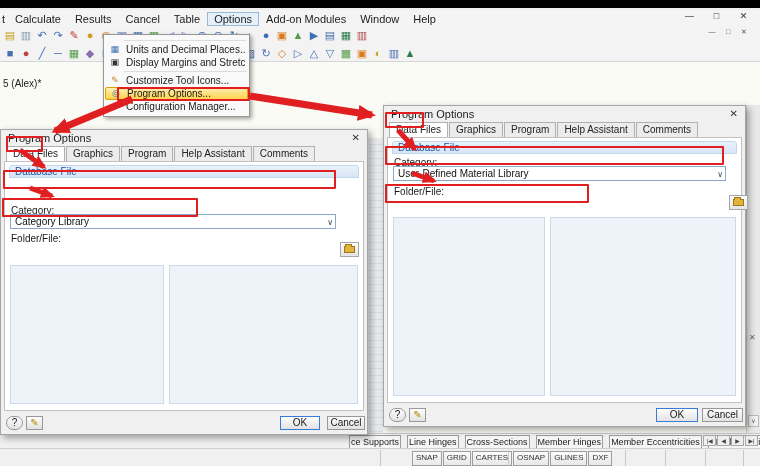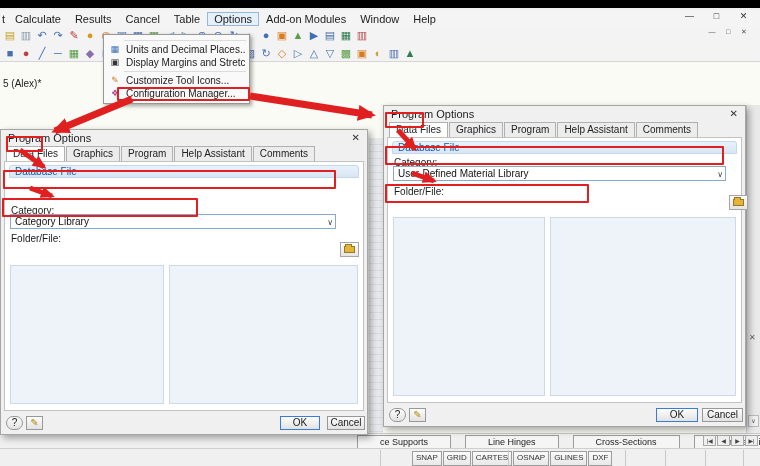"Program Options..." div.dd-item { html: none -> <div> <span>◎</span> <span>Program Options...</span> </div> }
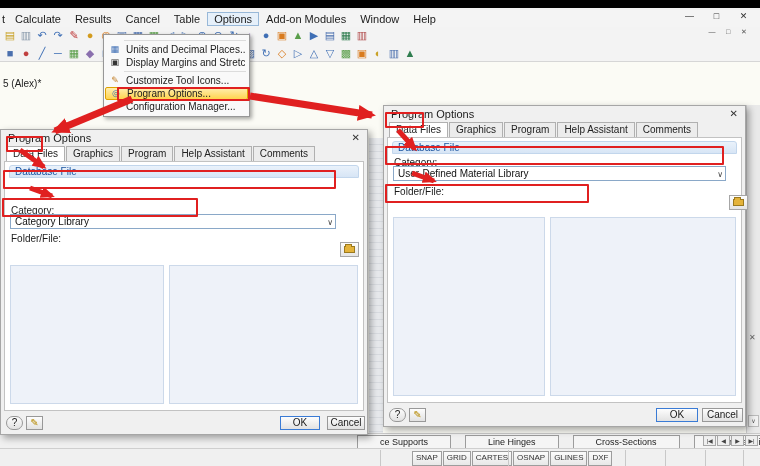"ce Supports" .btab { margin: 1px 2px 0 12px -> 1px 2px 0 4px; padding: 0 22px -> 0 1px }
